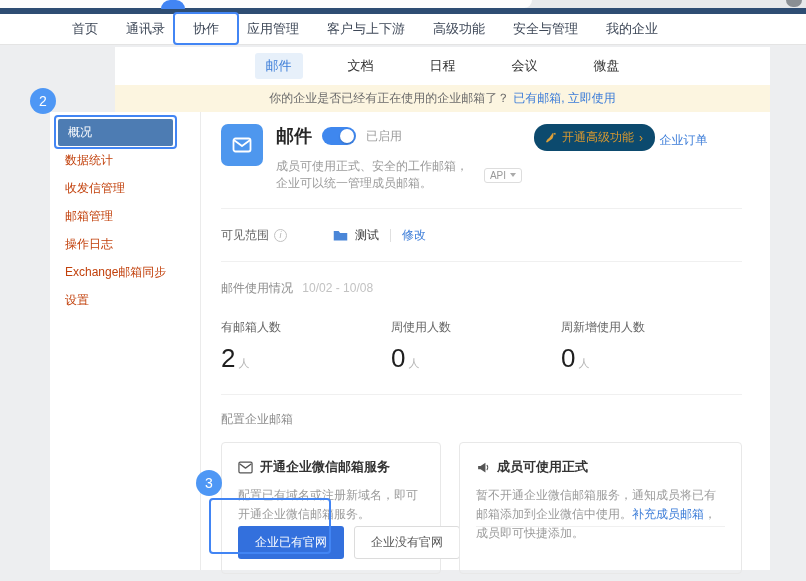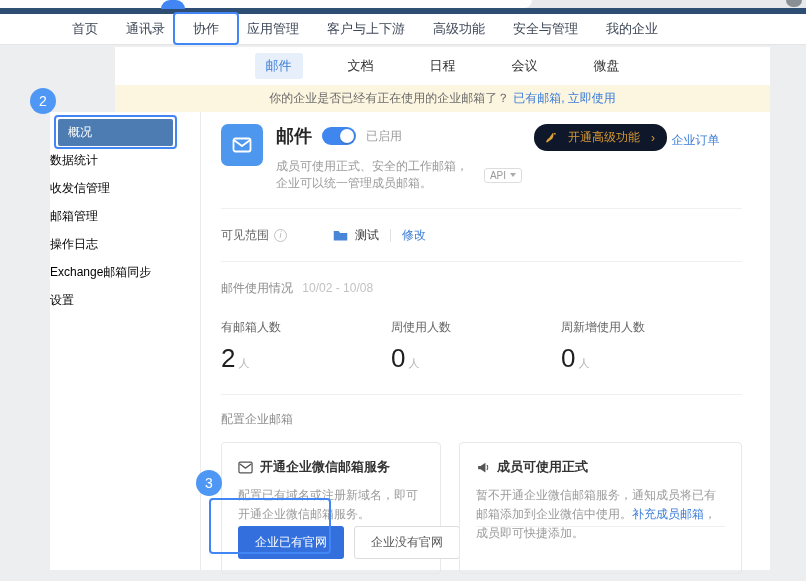"开通高级功能" .premium-pill { background: #0f172a -> #0c4a6e; gap: 11px -> 5px }
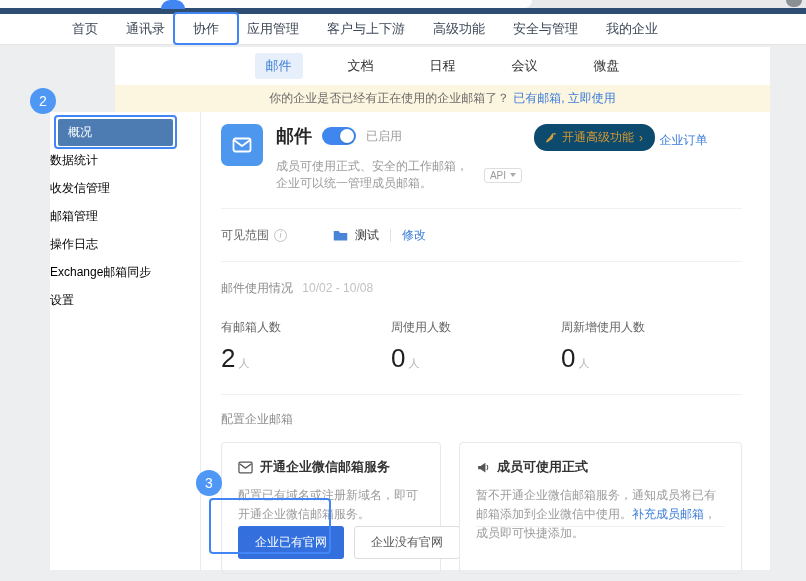"数据统计" .sidebar li { color: #000000 -> #c2410c; padding-left: 0 -> 15px }
